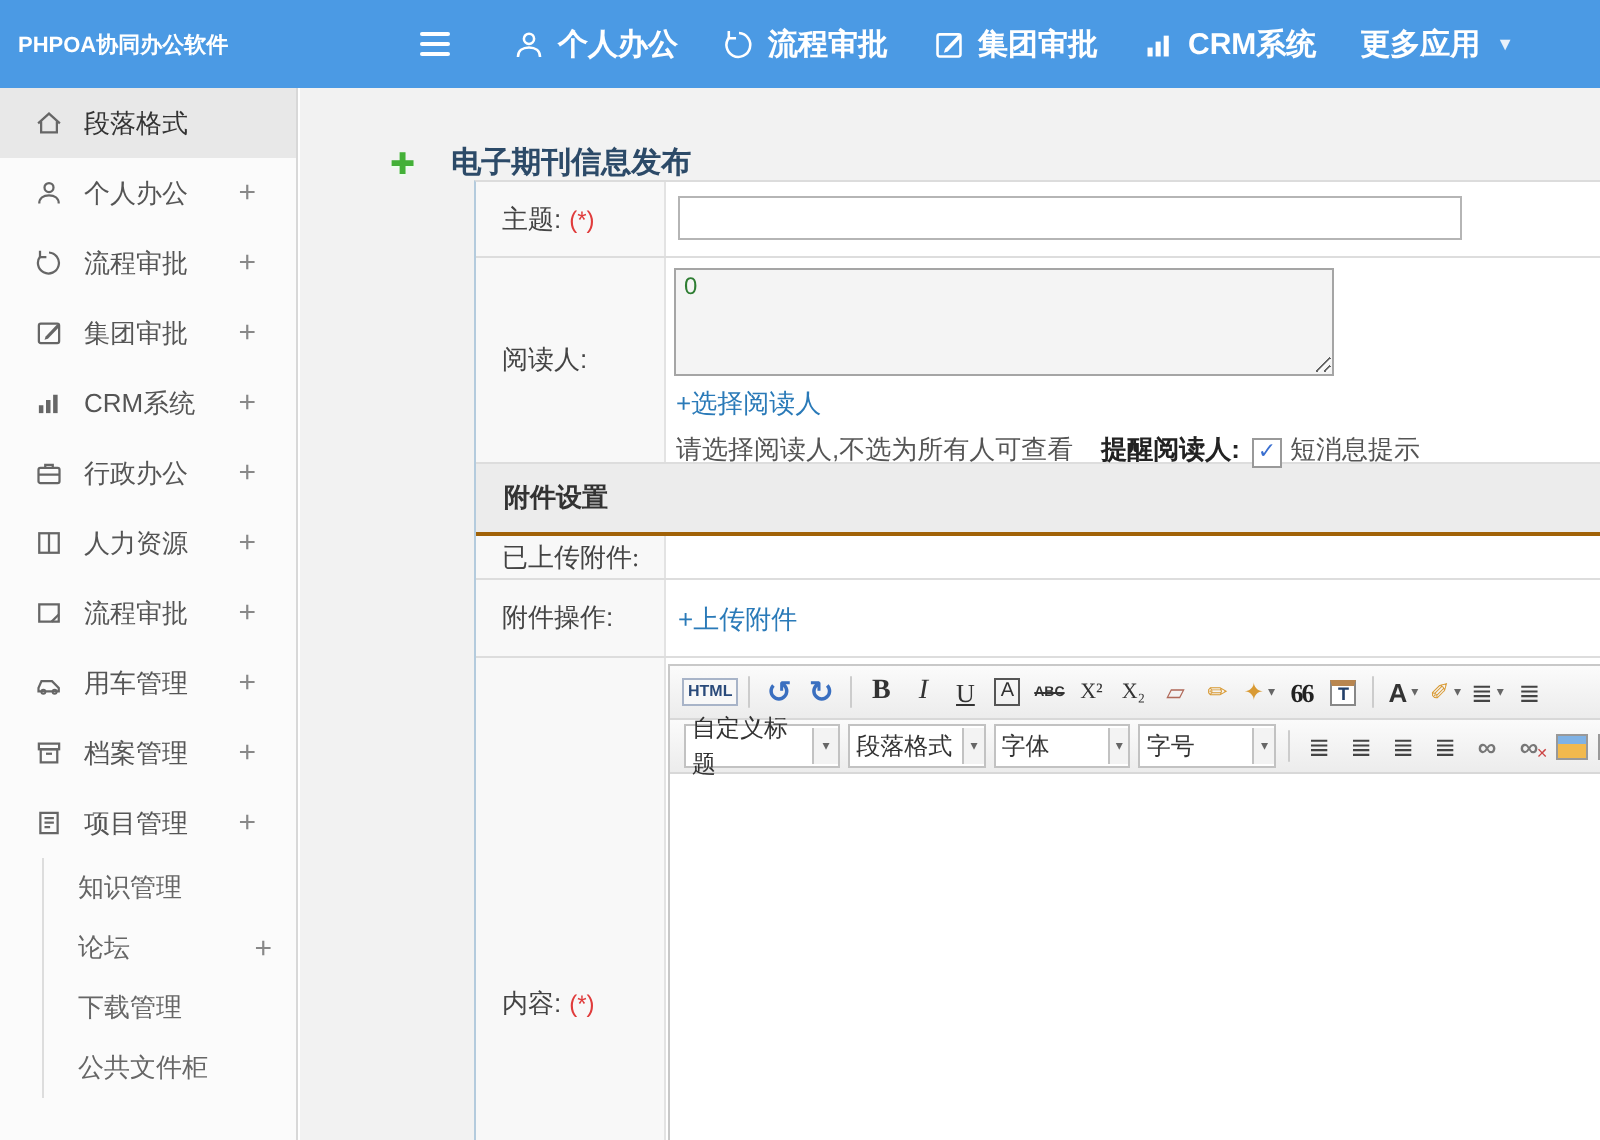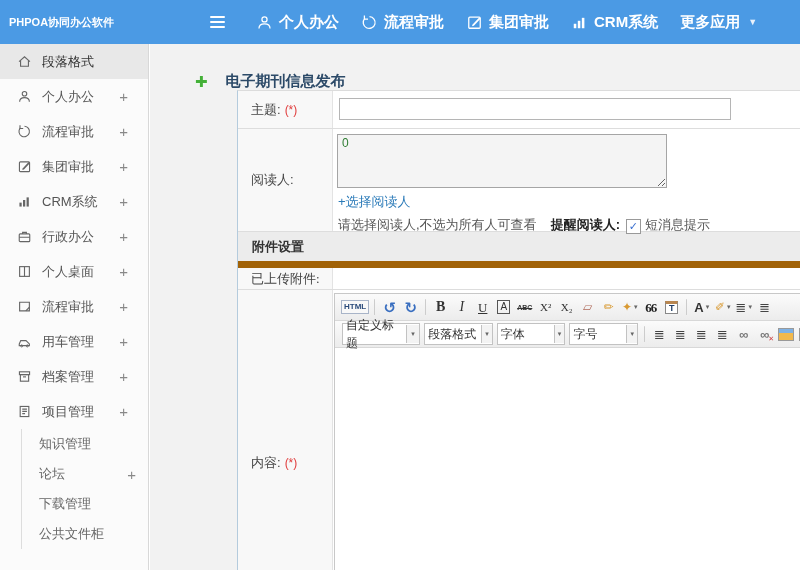"附件设置" .r-sect { border-bottom: 7px solid #a16207 -> 2px solid #a16207 }
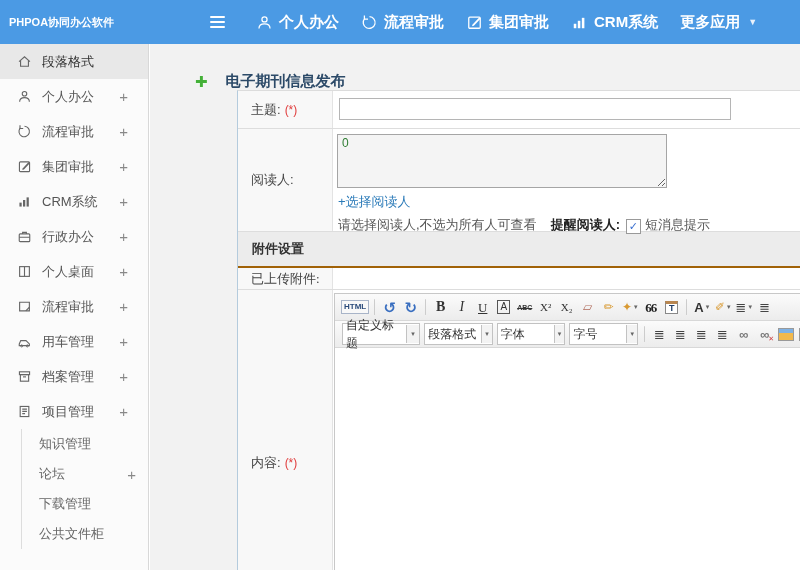"个人桌面" span.s-label { text: 个人桌面 -> 人力资源 }
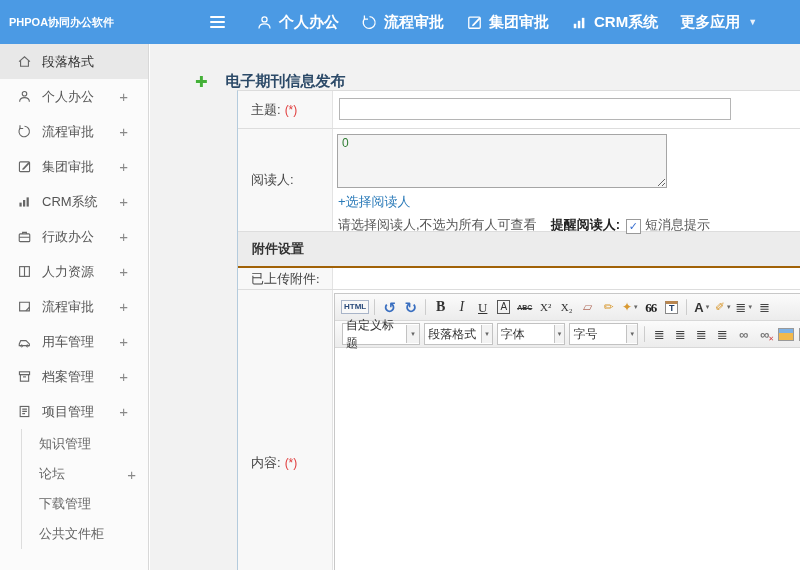"附件操作:" div.row { html: none -> <div> <div> <span>附件操作:</span> </div> <div> <a>+上传附件</a> </div> </div> }
